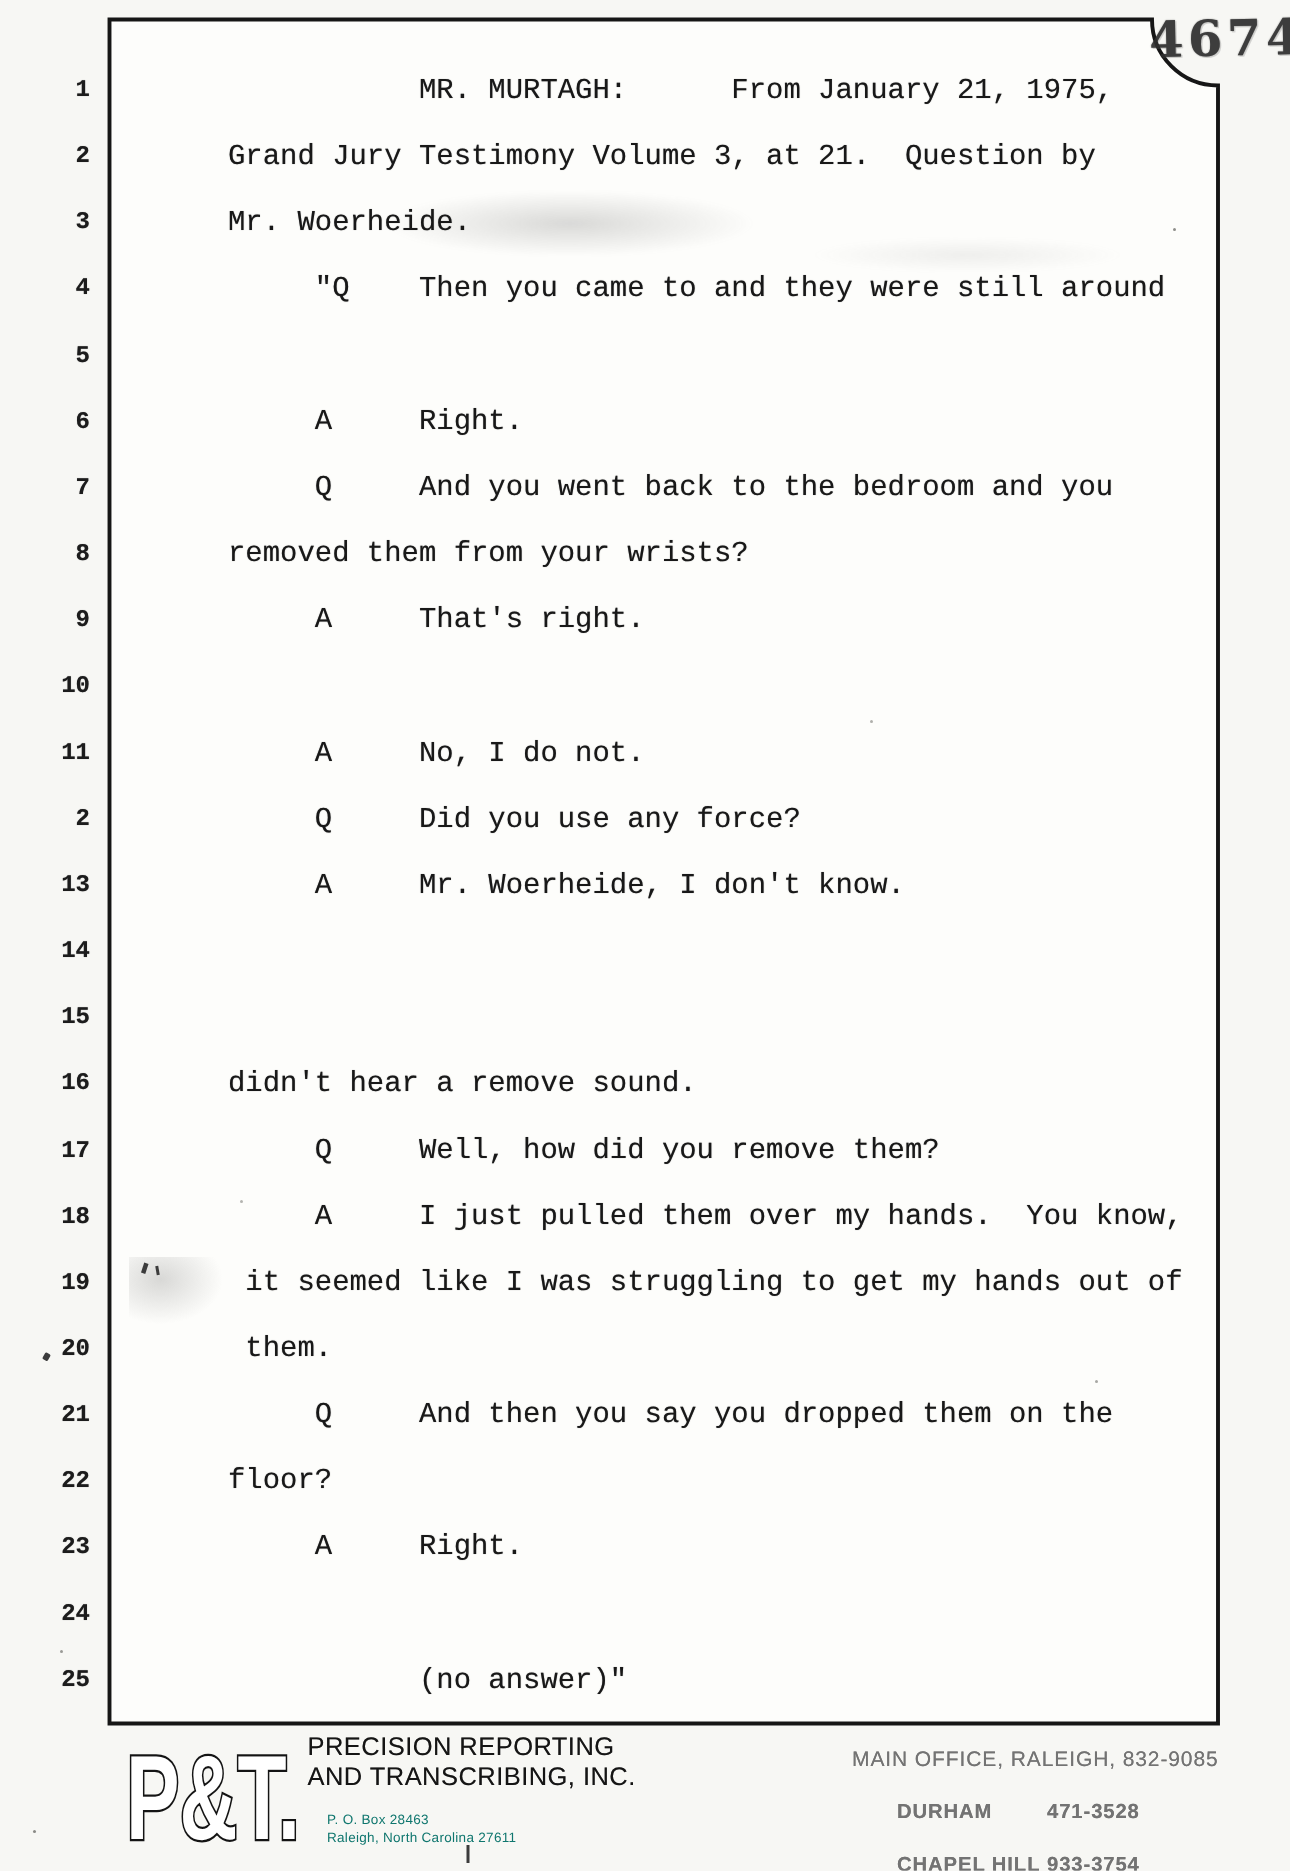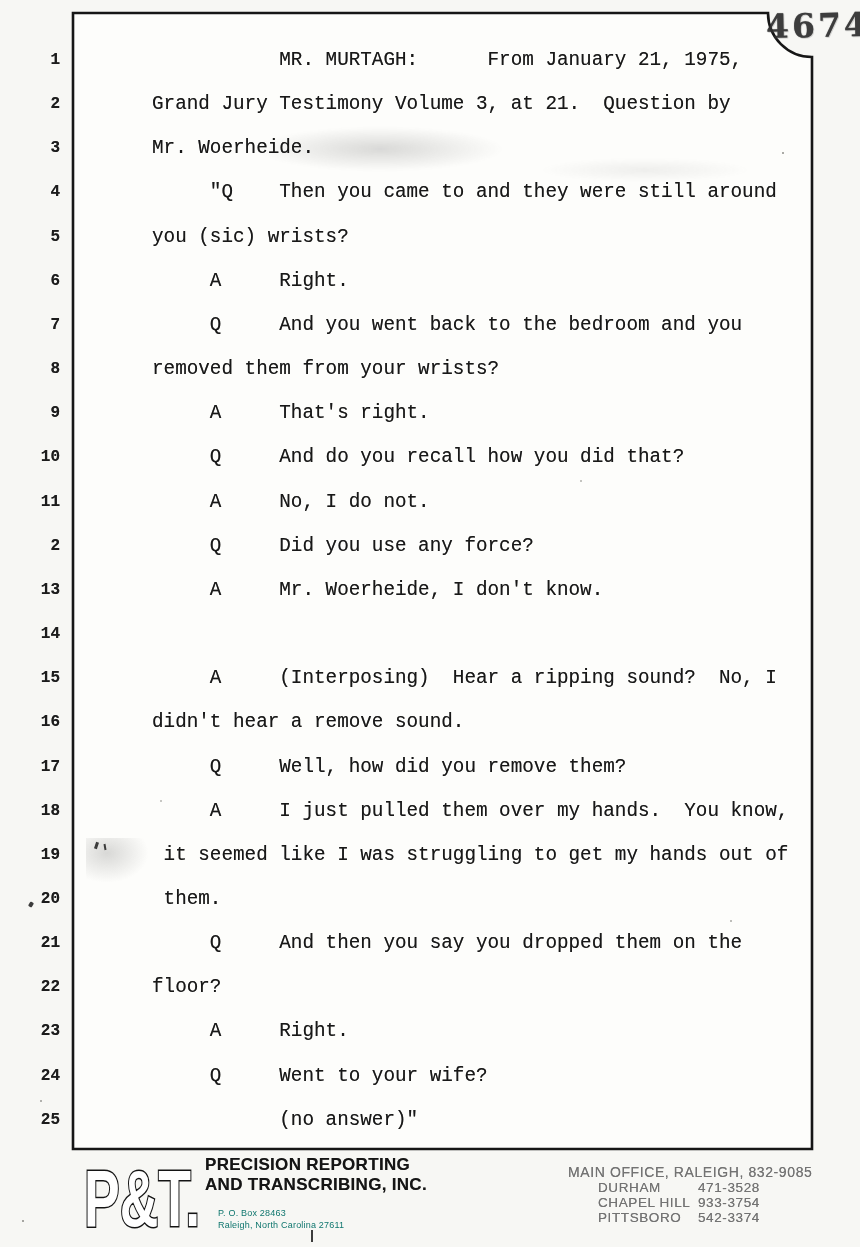"you (sic) wrists?" span.lt { html: <span>you (sic) wrists?</span> -> none }
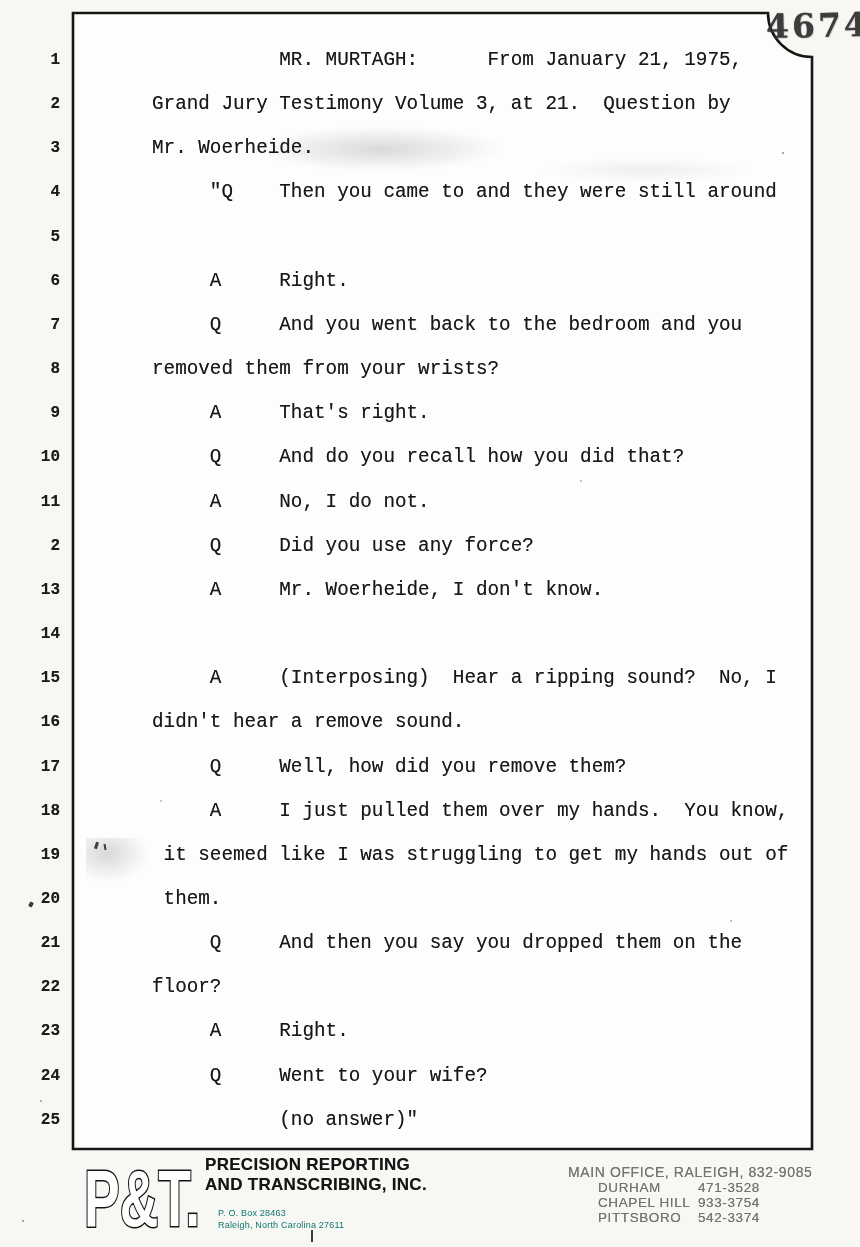"Q And do you recall" span.lt { html: <span> Q And do you recall how you did that?</span> -> none }
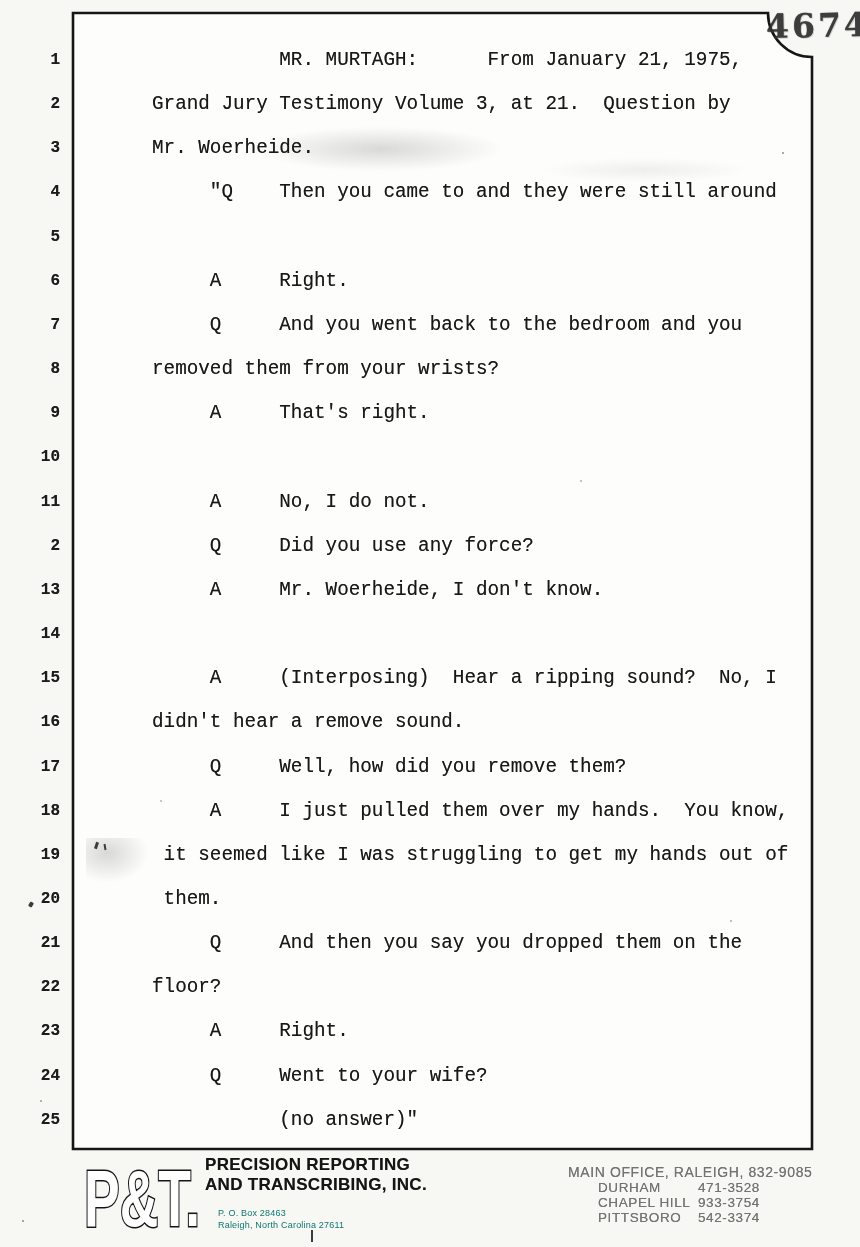"A (Interposing) Hear a ripping" span.lt { html: <span> A (Interposing) Hear a ripping sound? No, I</span> -> none }
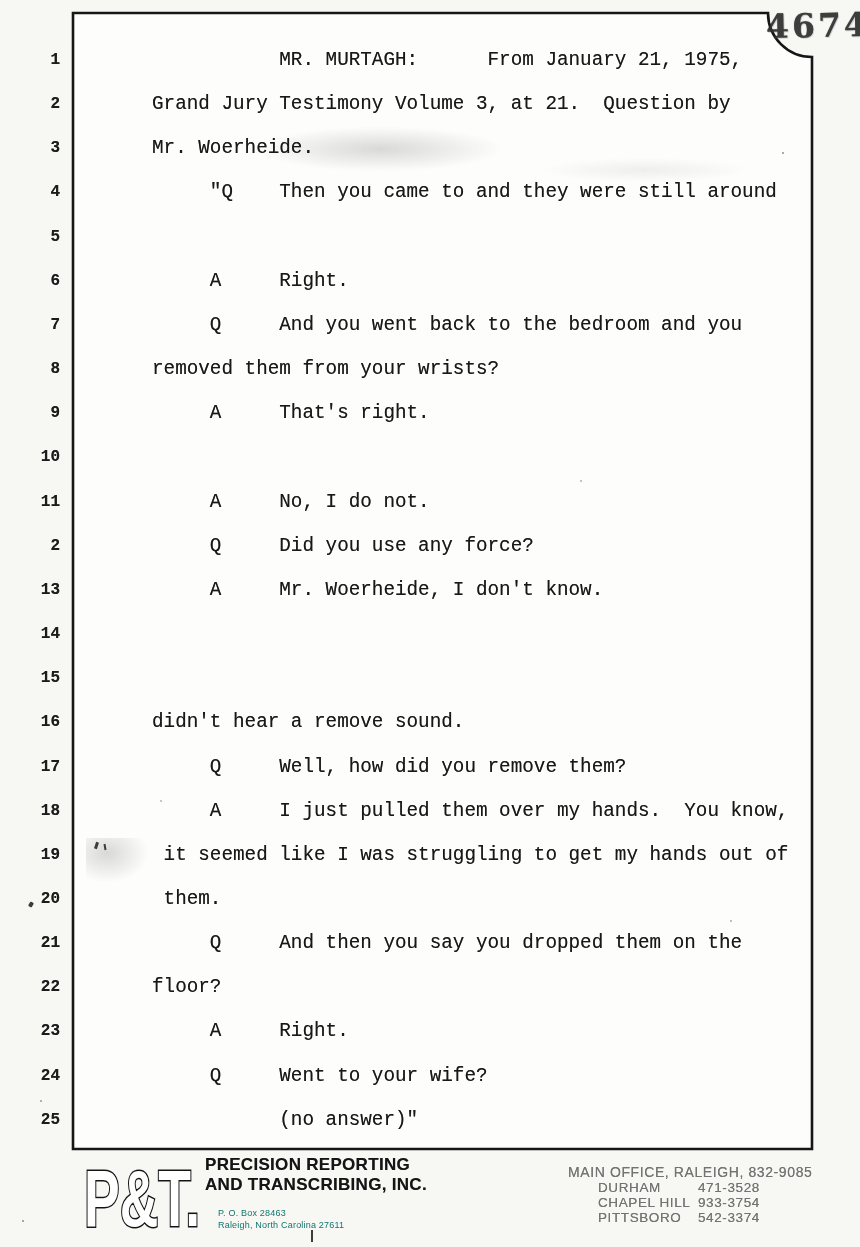"Q Went to your wife?" span.lt { html: <span> Q Went to your wife?</span> -> none }
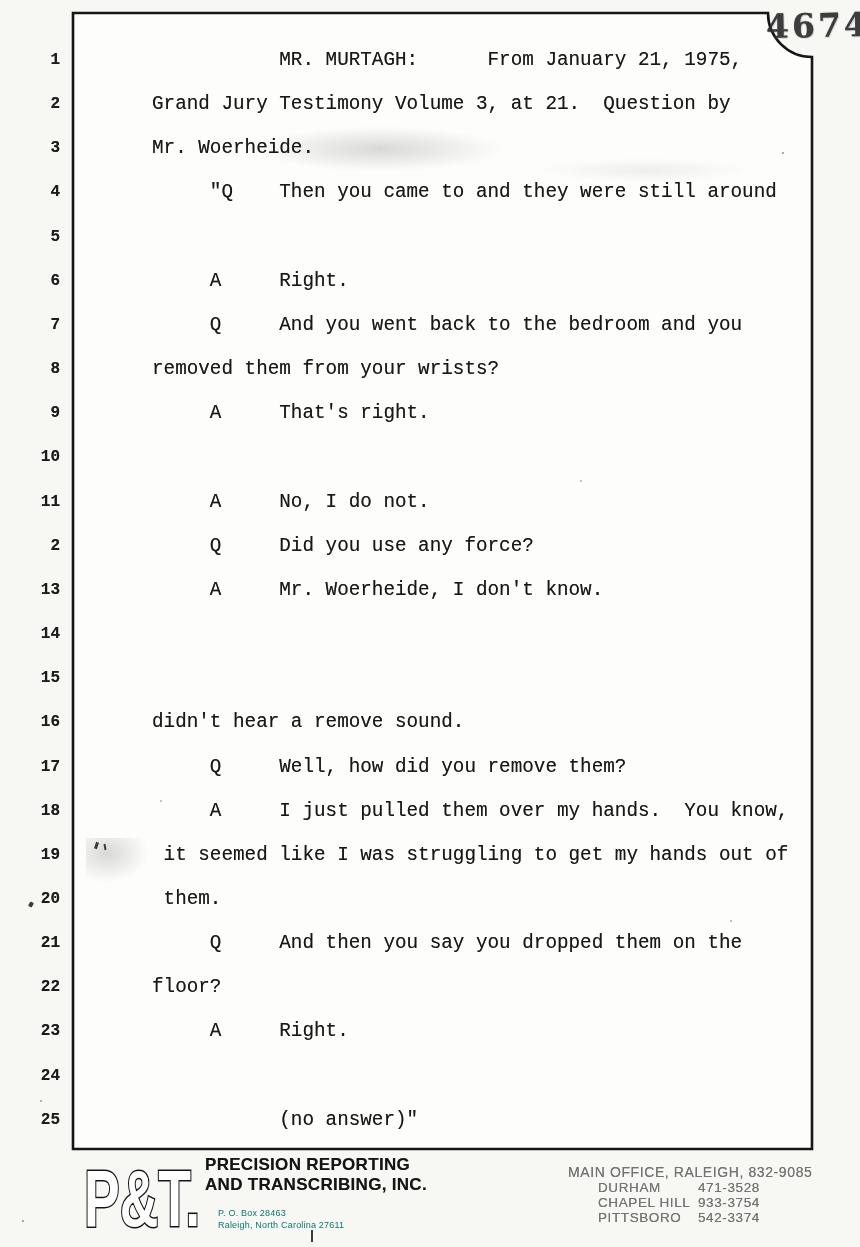"PRECISION REPORTING" .co div { font-weight: 700 -> 400 }
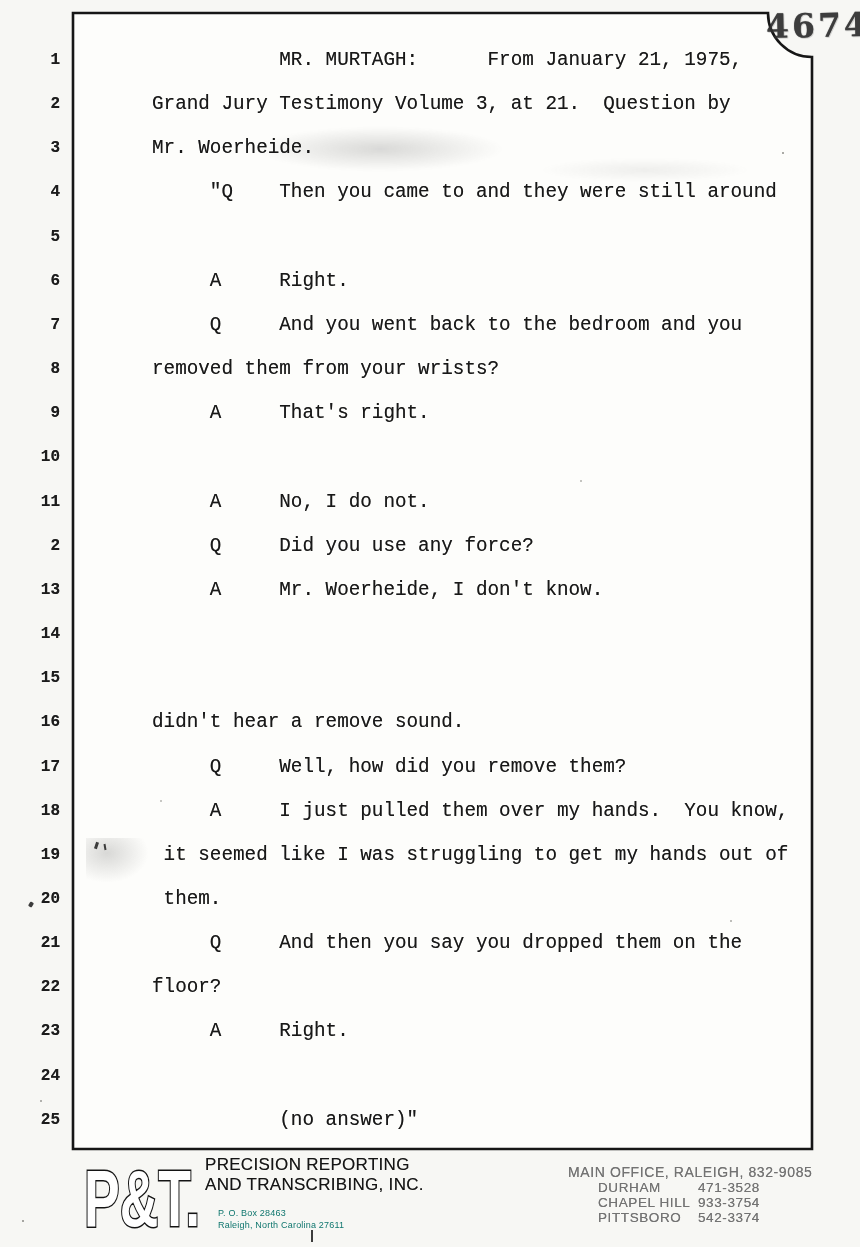"DURHAM 471-3528" .prow { font-weight: 400 -> 700; margin-top: 0 -> 20px }
